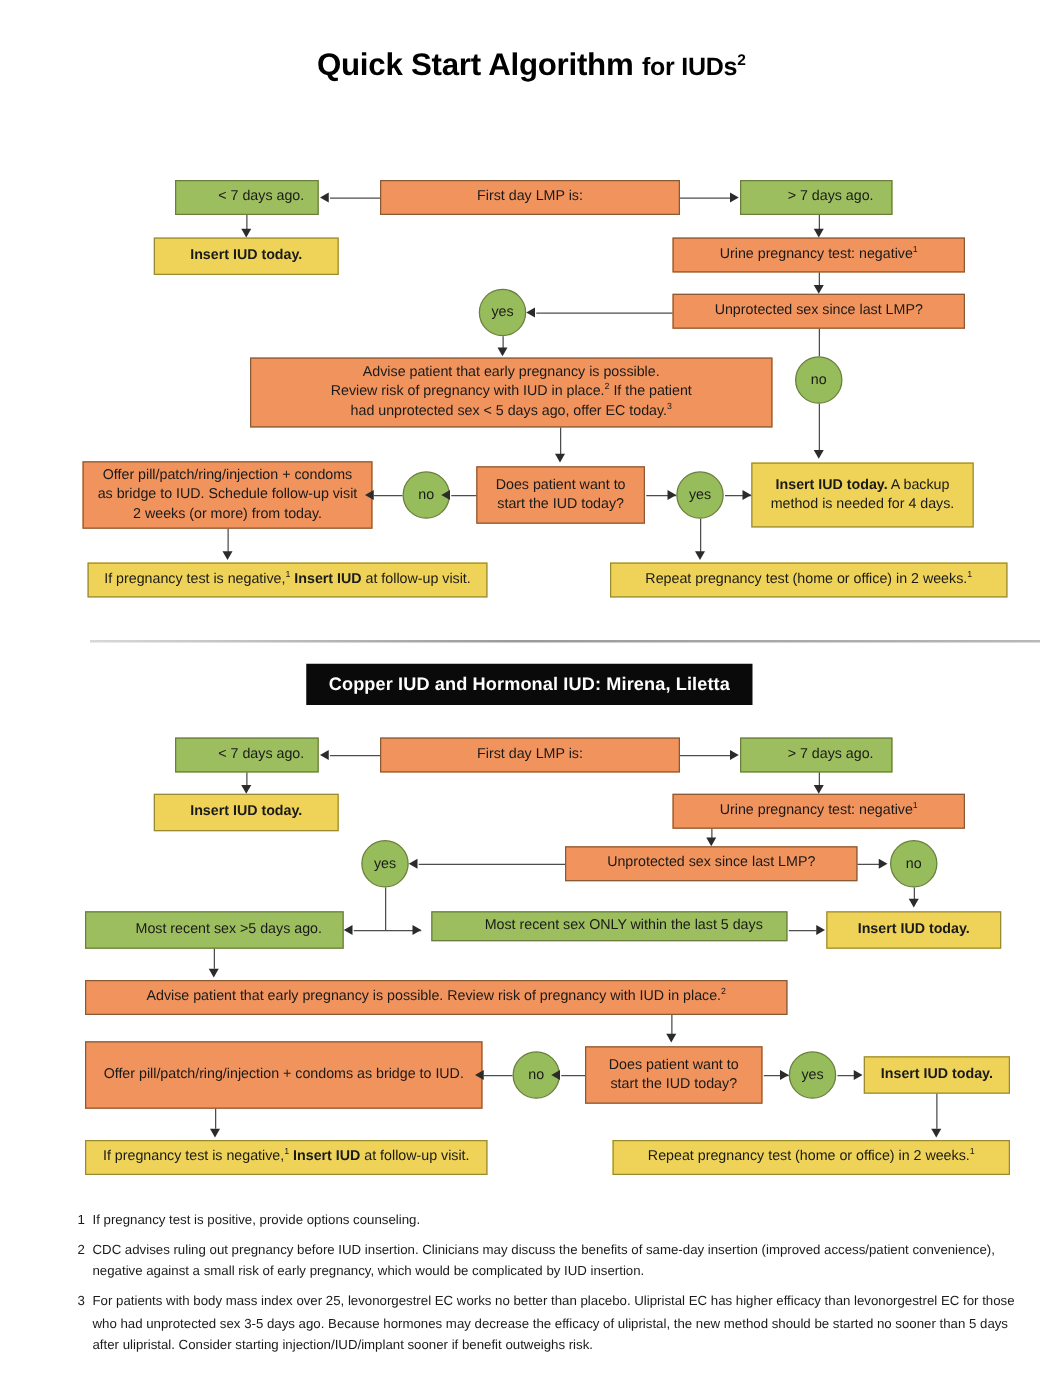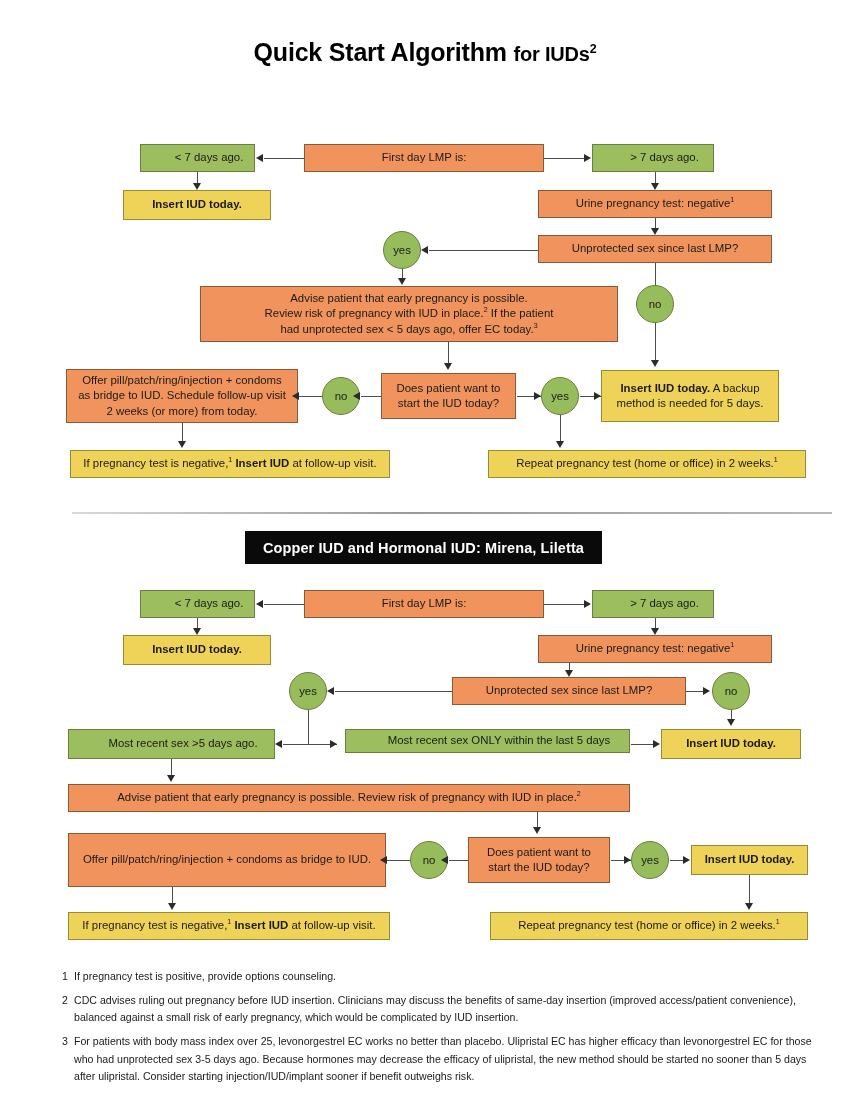"method is needed for 5" div { text: 5 -> 4 }
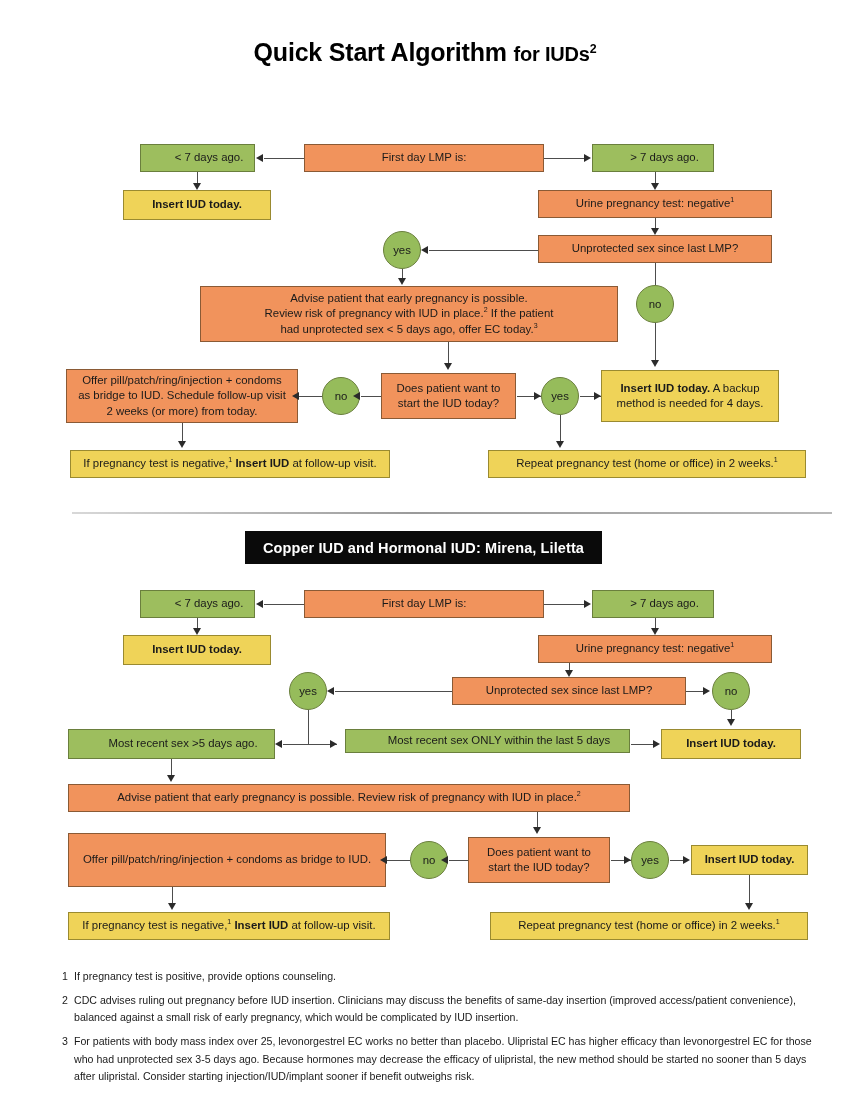"CDC advises ruling out pregnancy" div.fn-txt { text: balanced -> negative }
